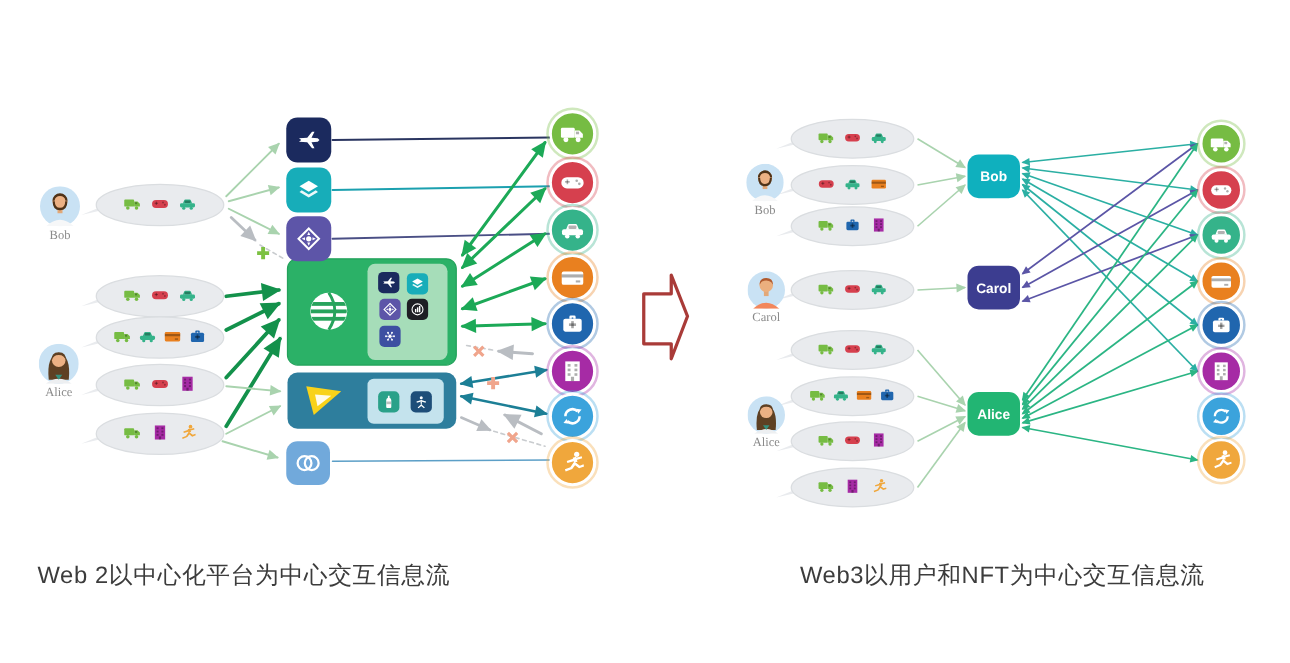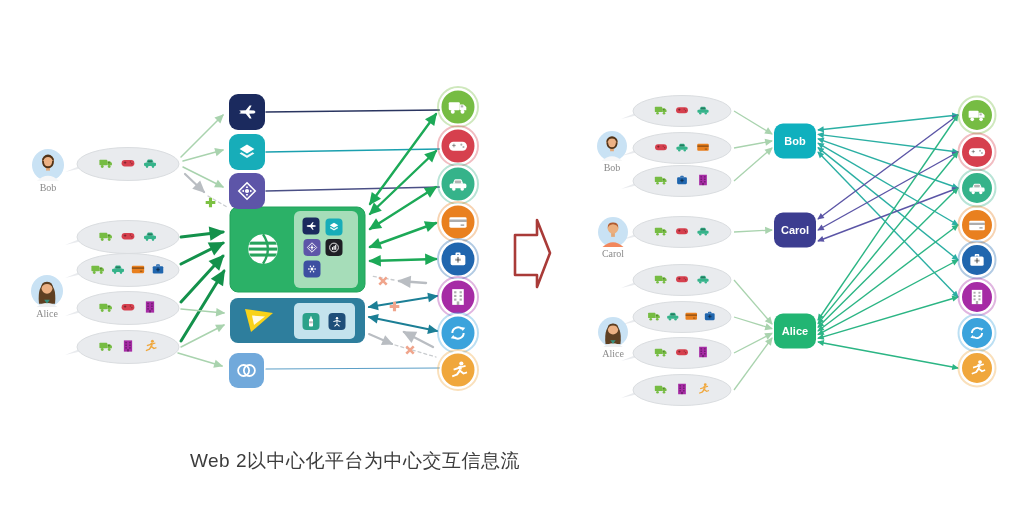"Web 2以中心化平台为中心交互信息流" .caption { text-align: right -> left }
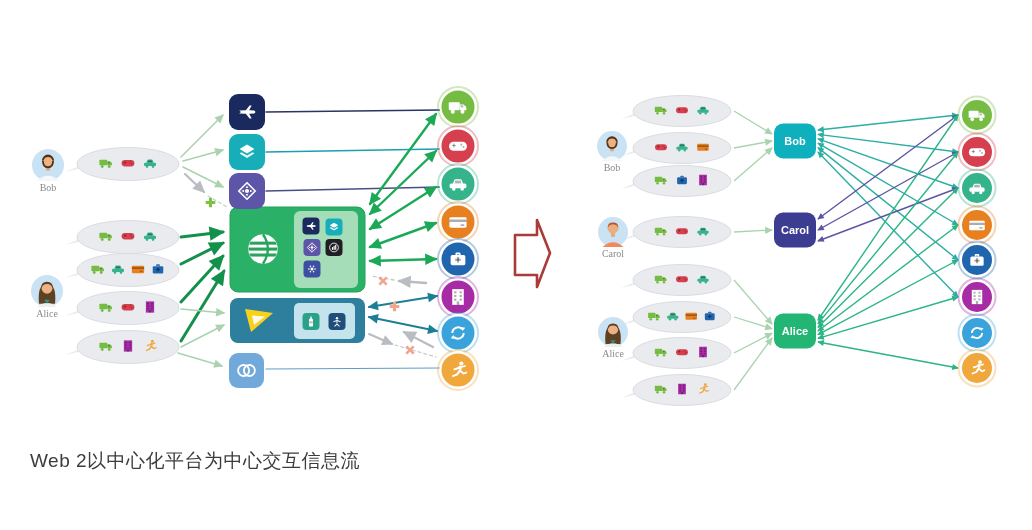"Web3以用户和NFT为中心交互信息流" div.caption { html: none -> <div>Web3以用户和NFT为中心交互信息流</div> }
